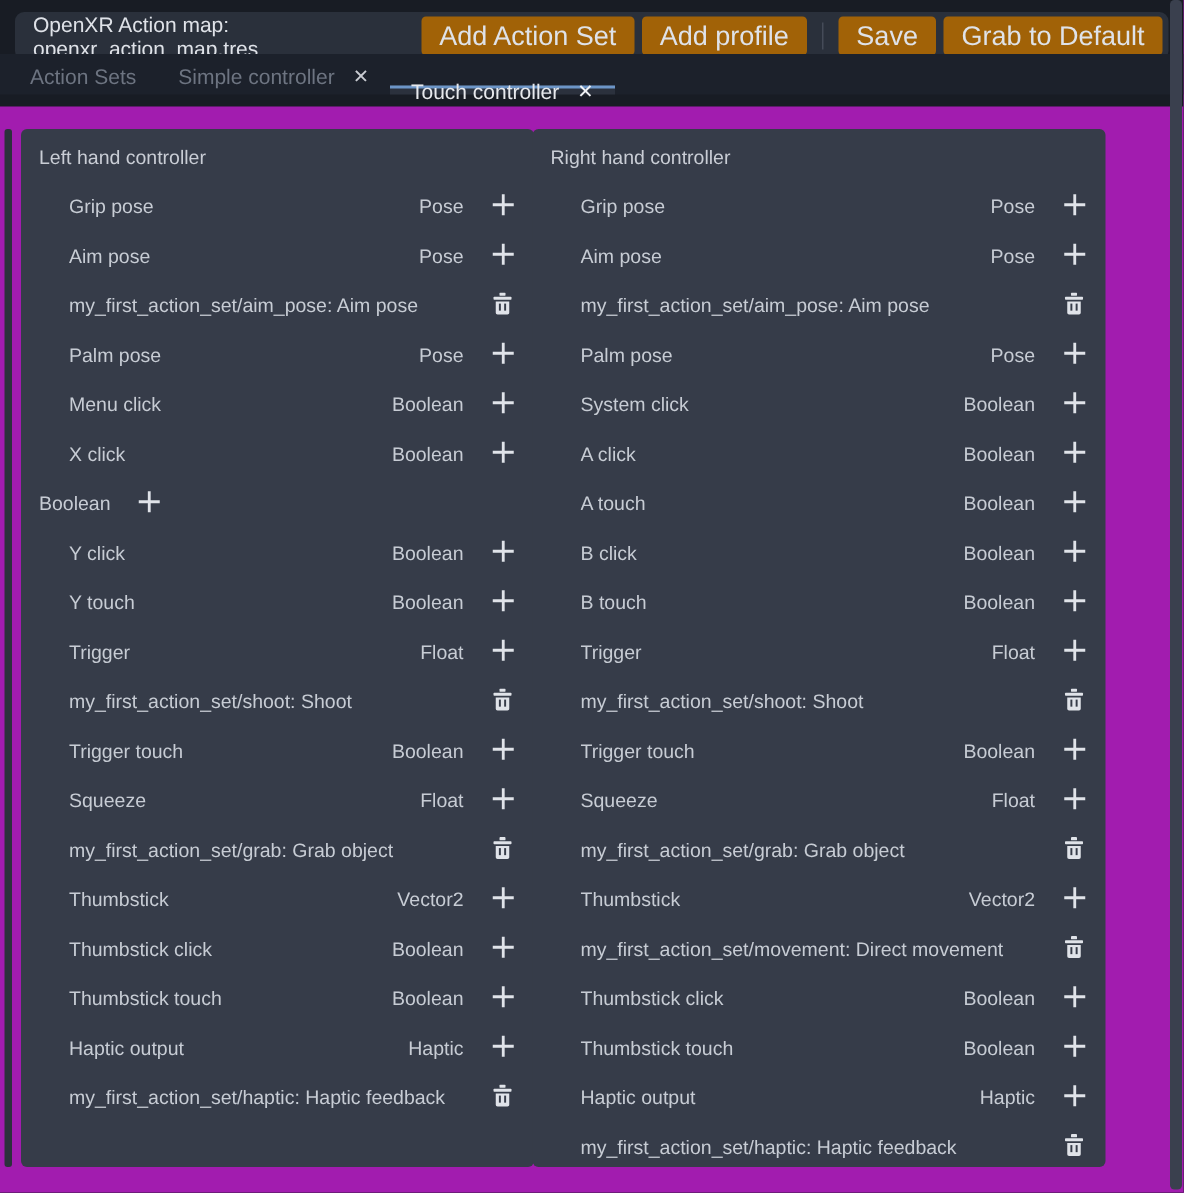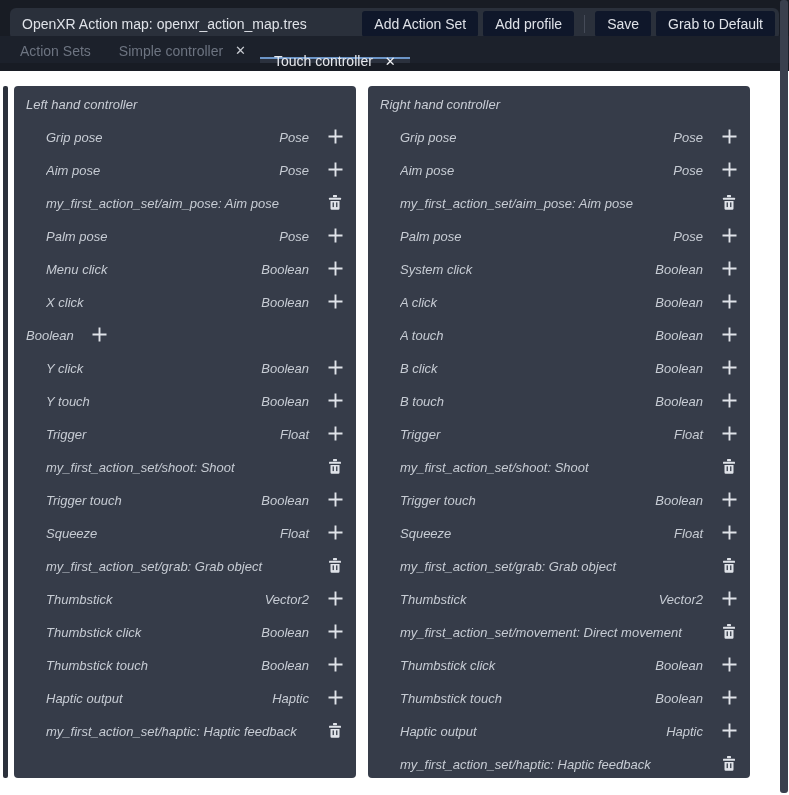"Add Action Set" .tb-buttons button { background: #0f172a -> #a16207; font-size: 14px -> 18px }
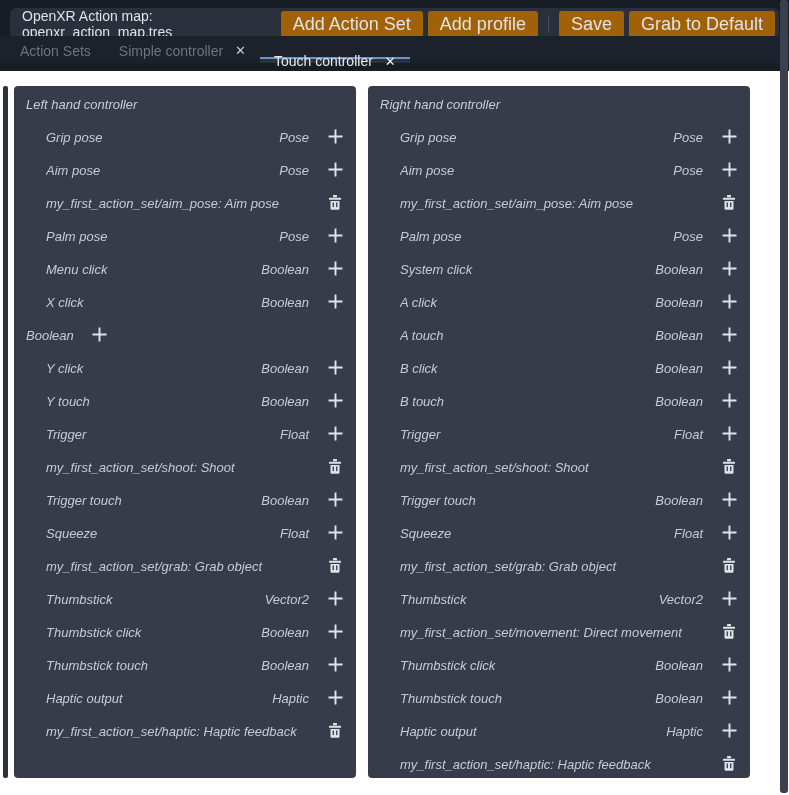"Left hand controller" .content { background: #ffffff -> #a21caf; font-style: italic -> none }
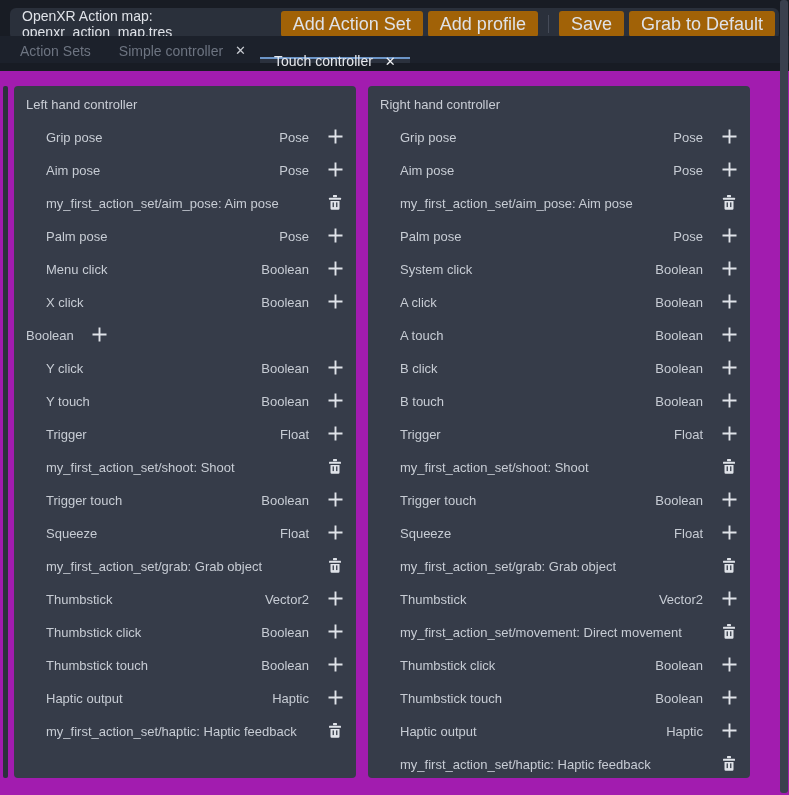"Right hand controller" .panel-right { left: 368px -> 355px }
